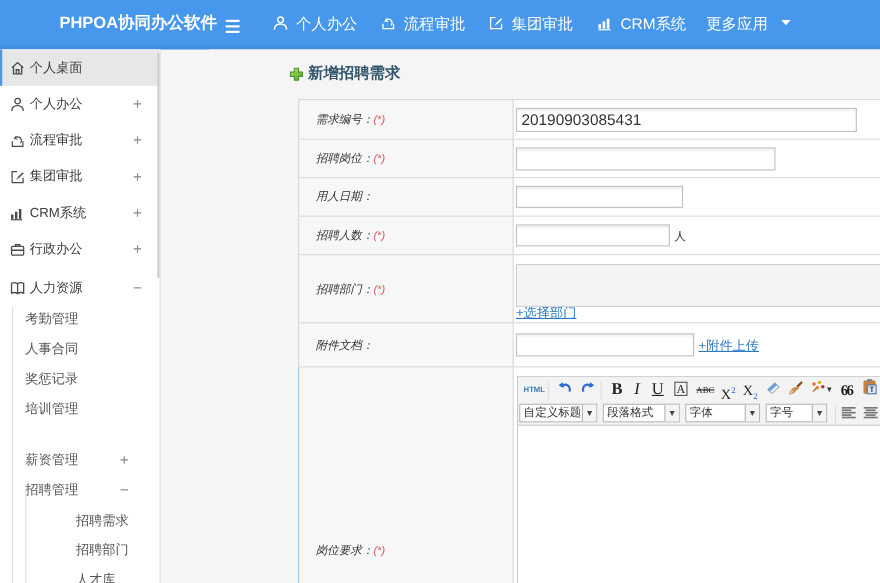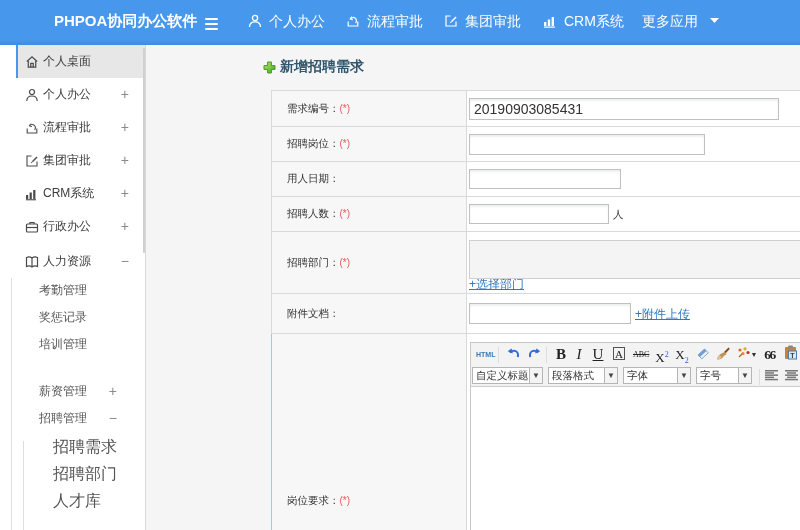"个人桌面" #side { padding-left: 16px -> none }
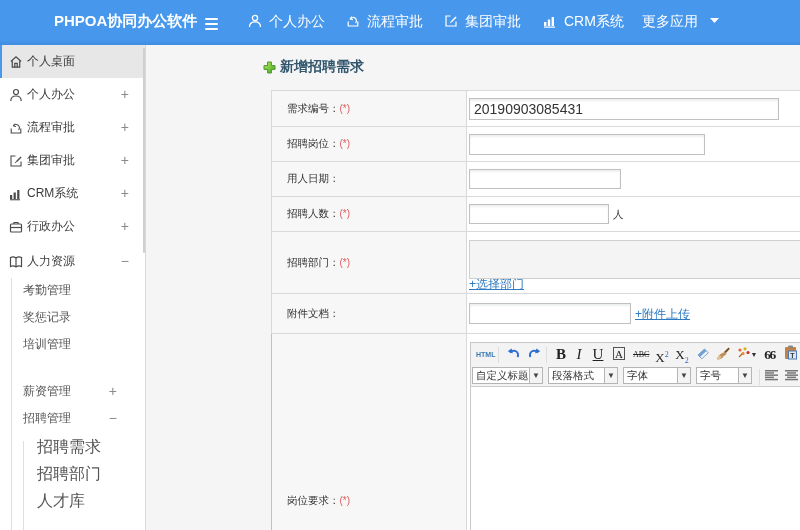"需求编号：(*)" #form td.lb { font-style: none -> italic }
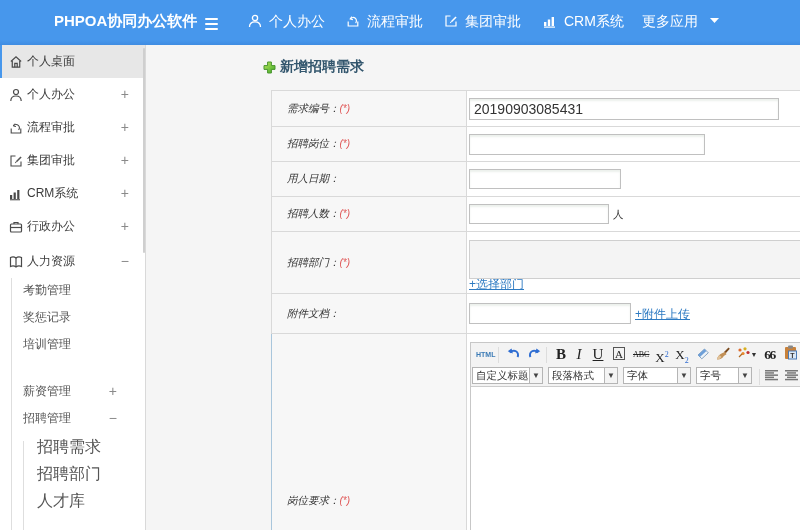"人事合同" div.s2 { html: none -> <div>人事合同</div> }
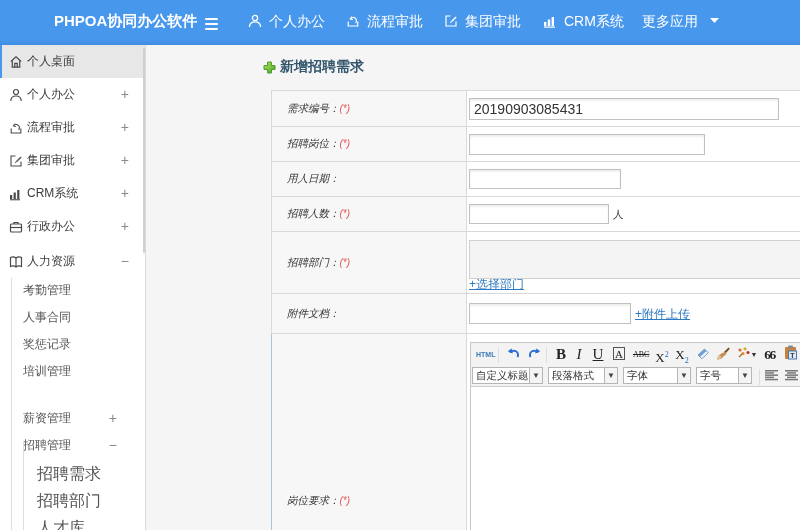"招聘需求" .s3 { font-size: 16px -> 12px; margin-left: none -> 32px }
